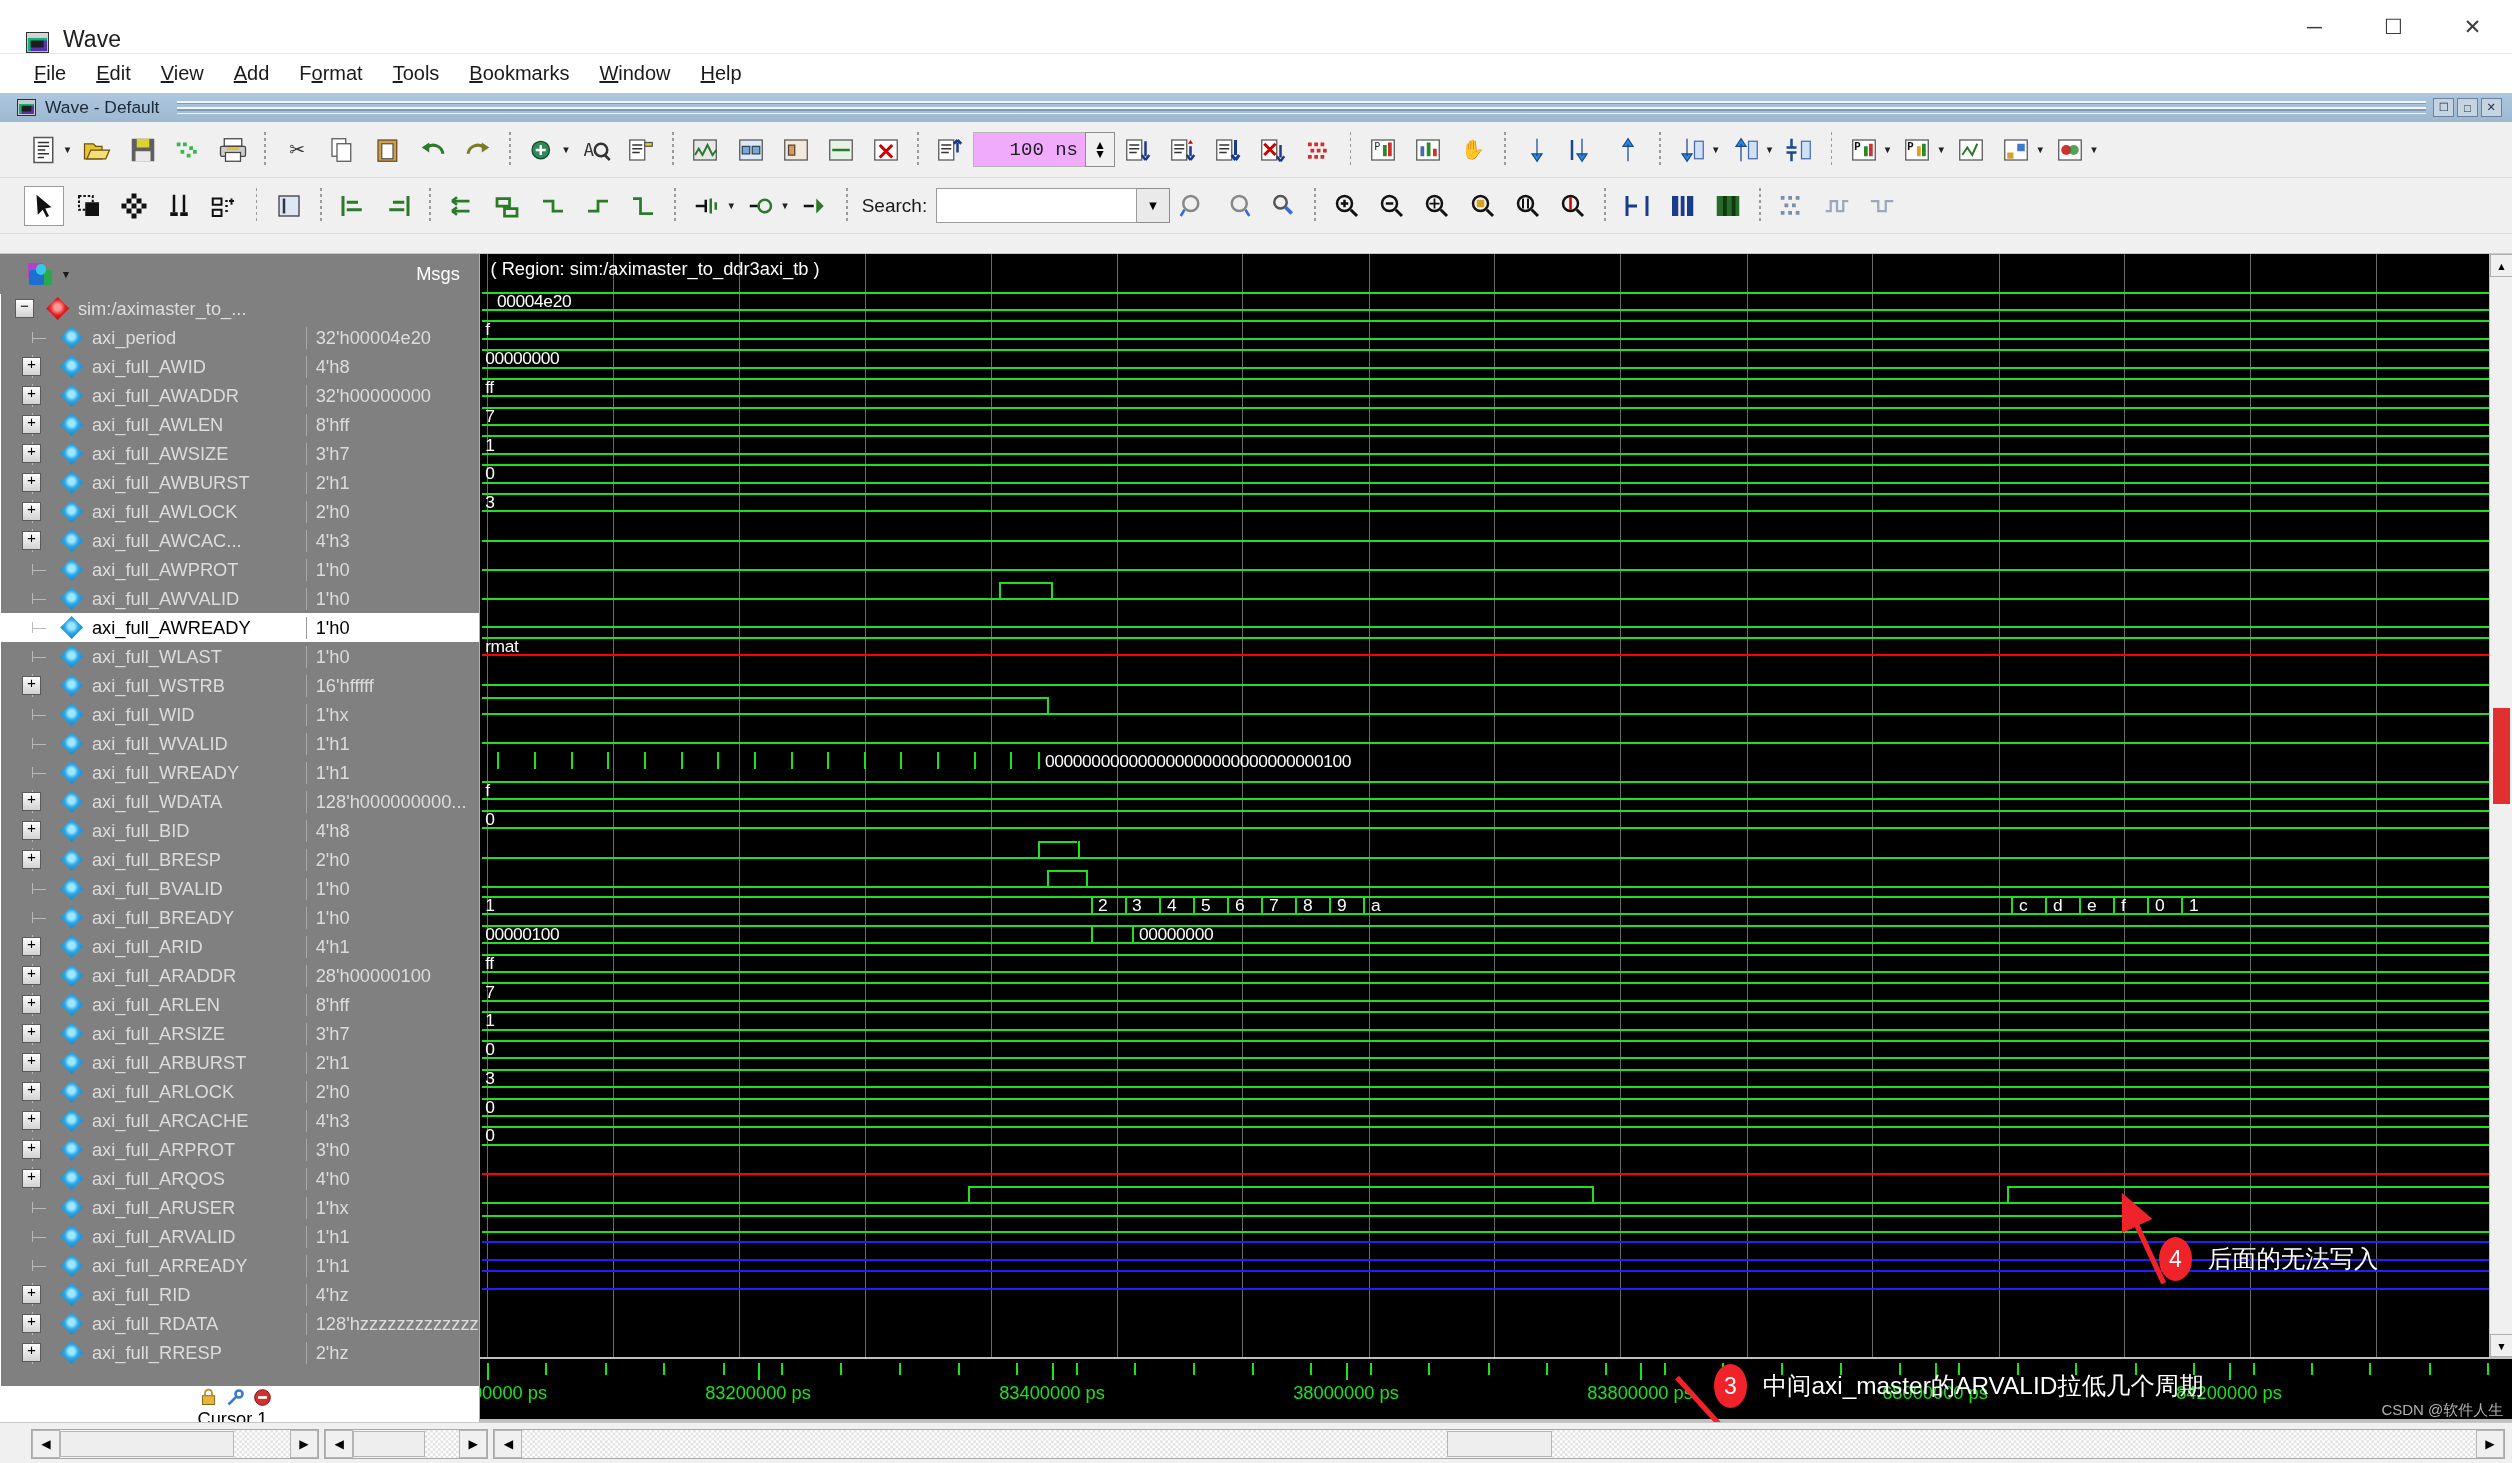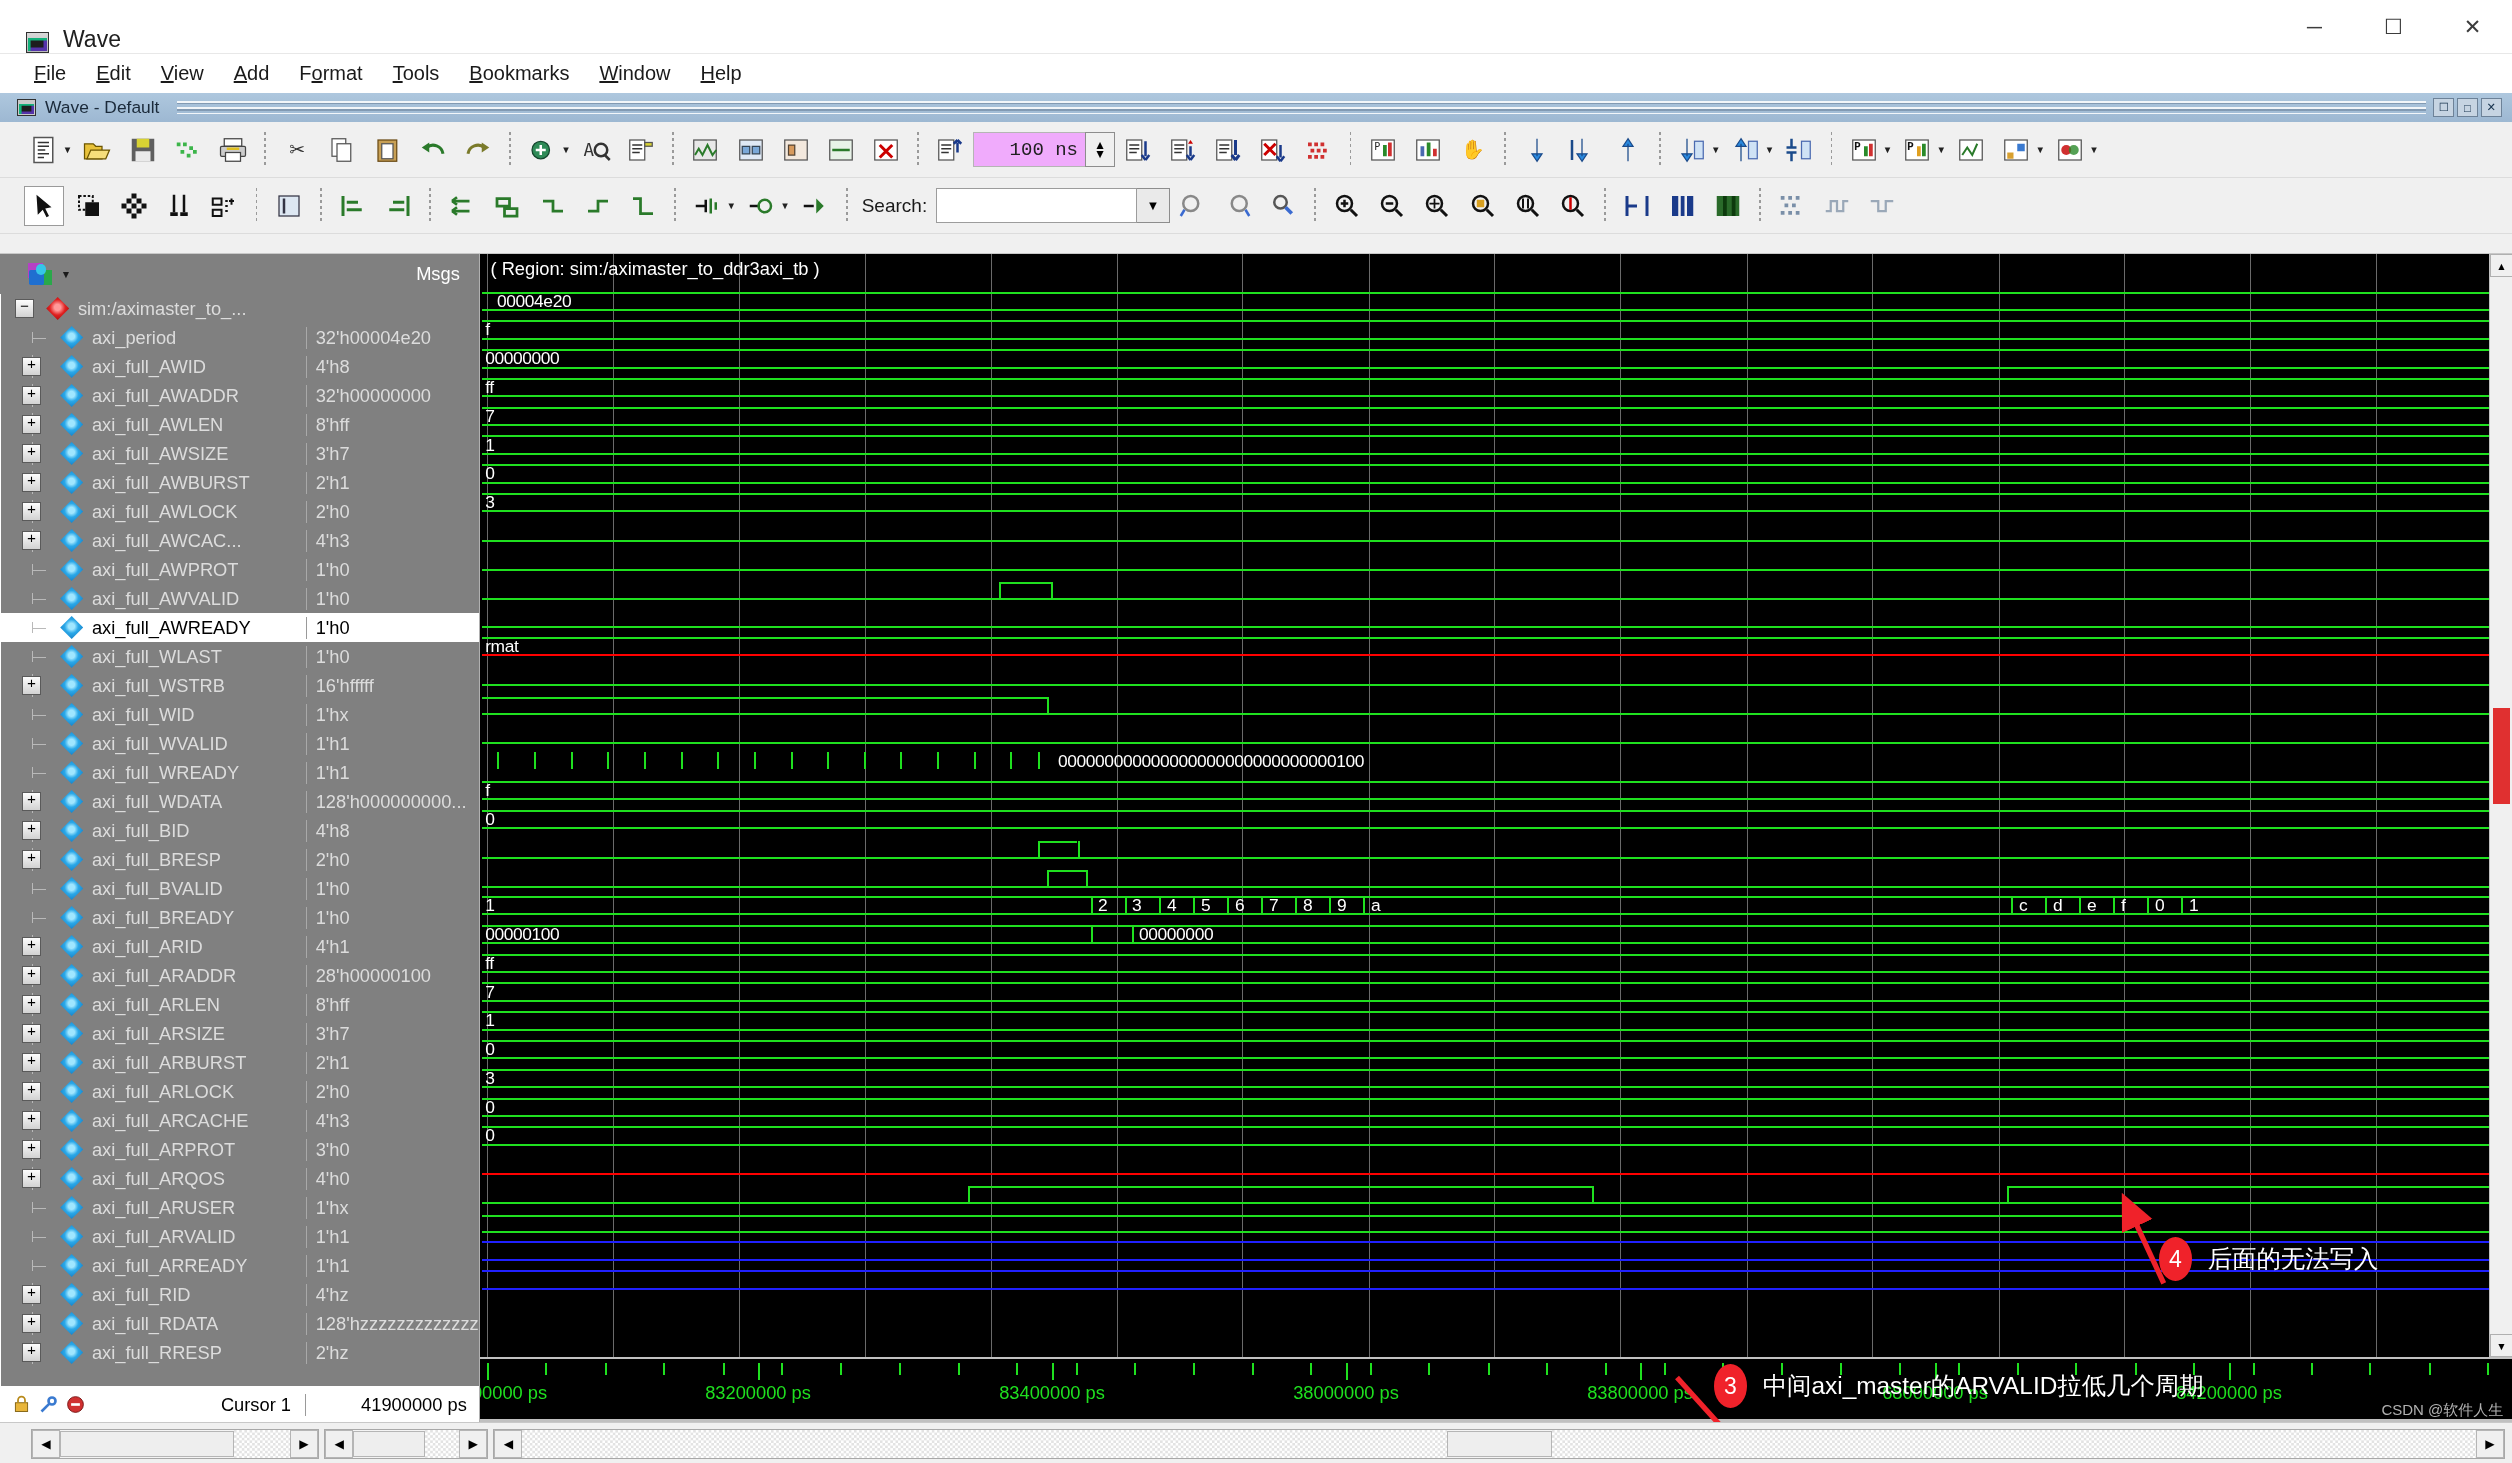"000000000000000000000000000000100" div.wlabel { left: 578px -> 565px }
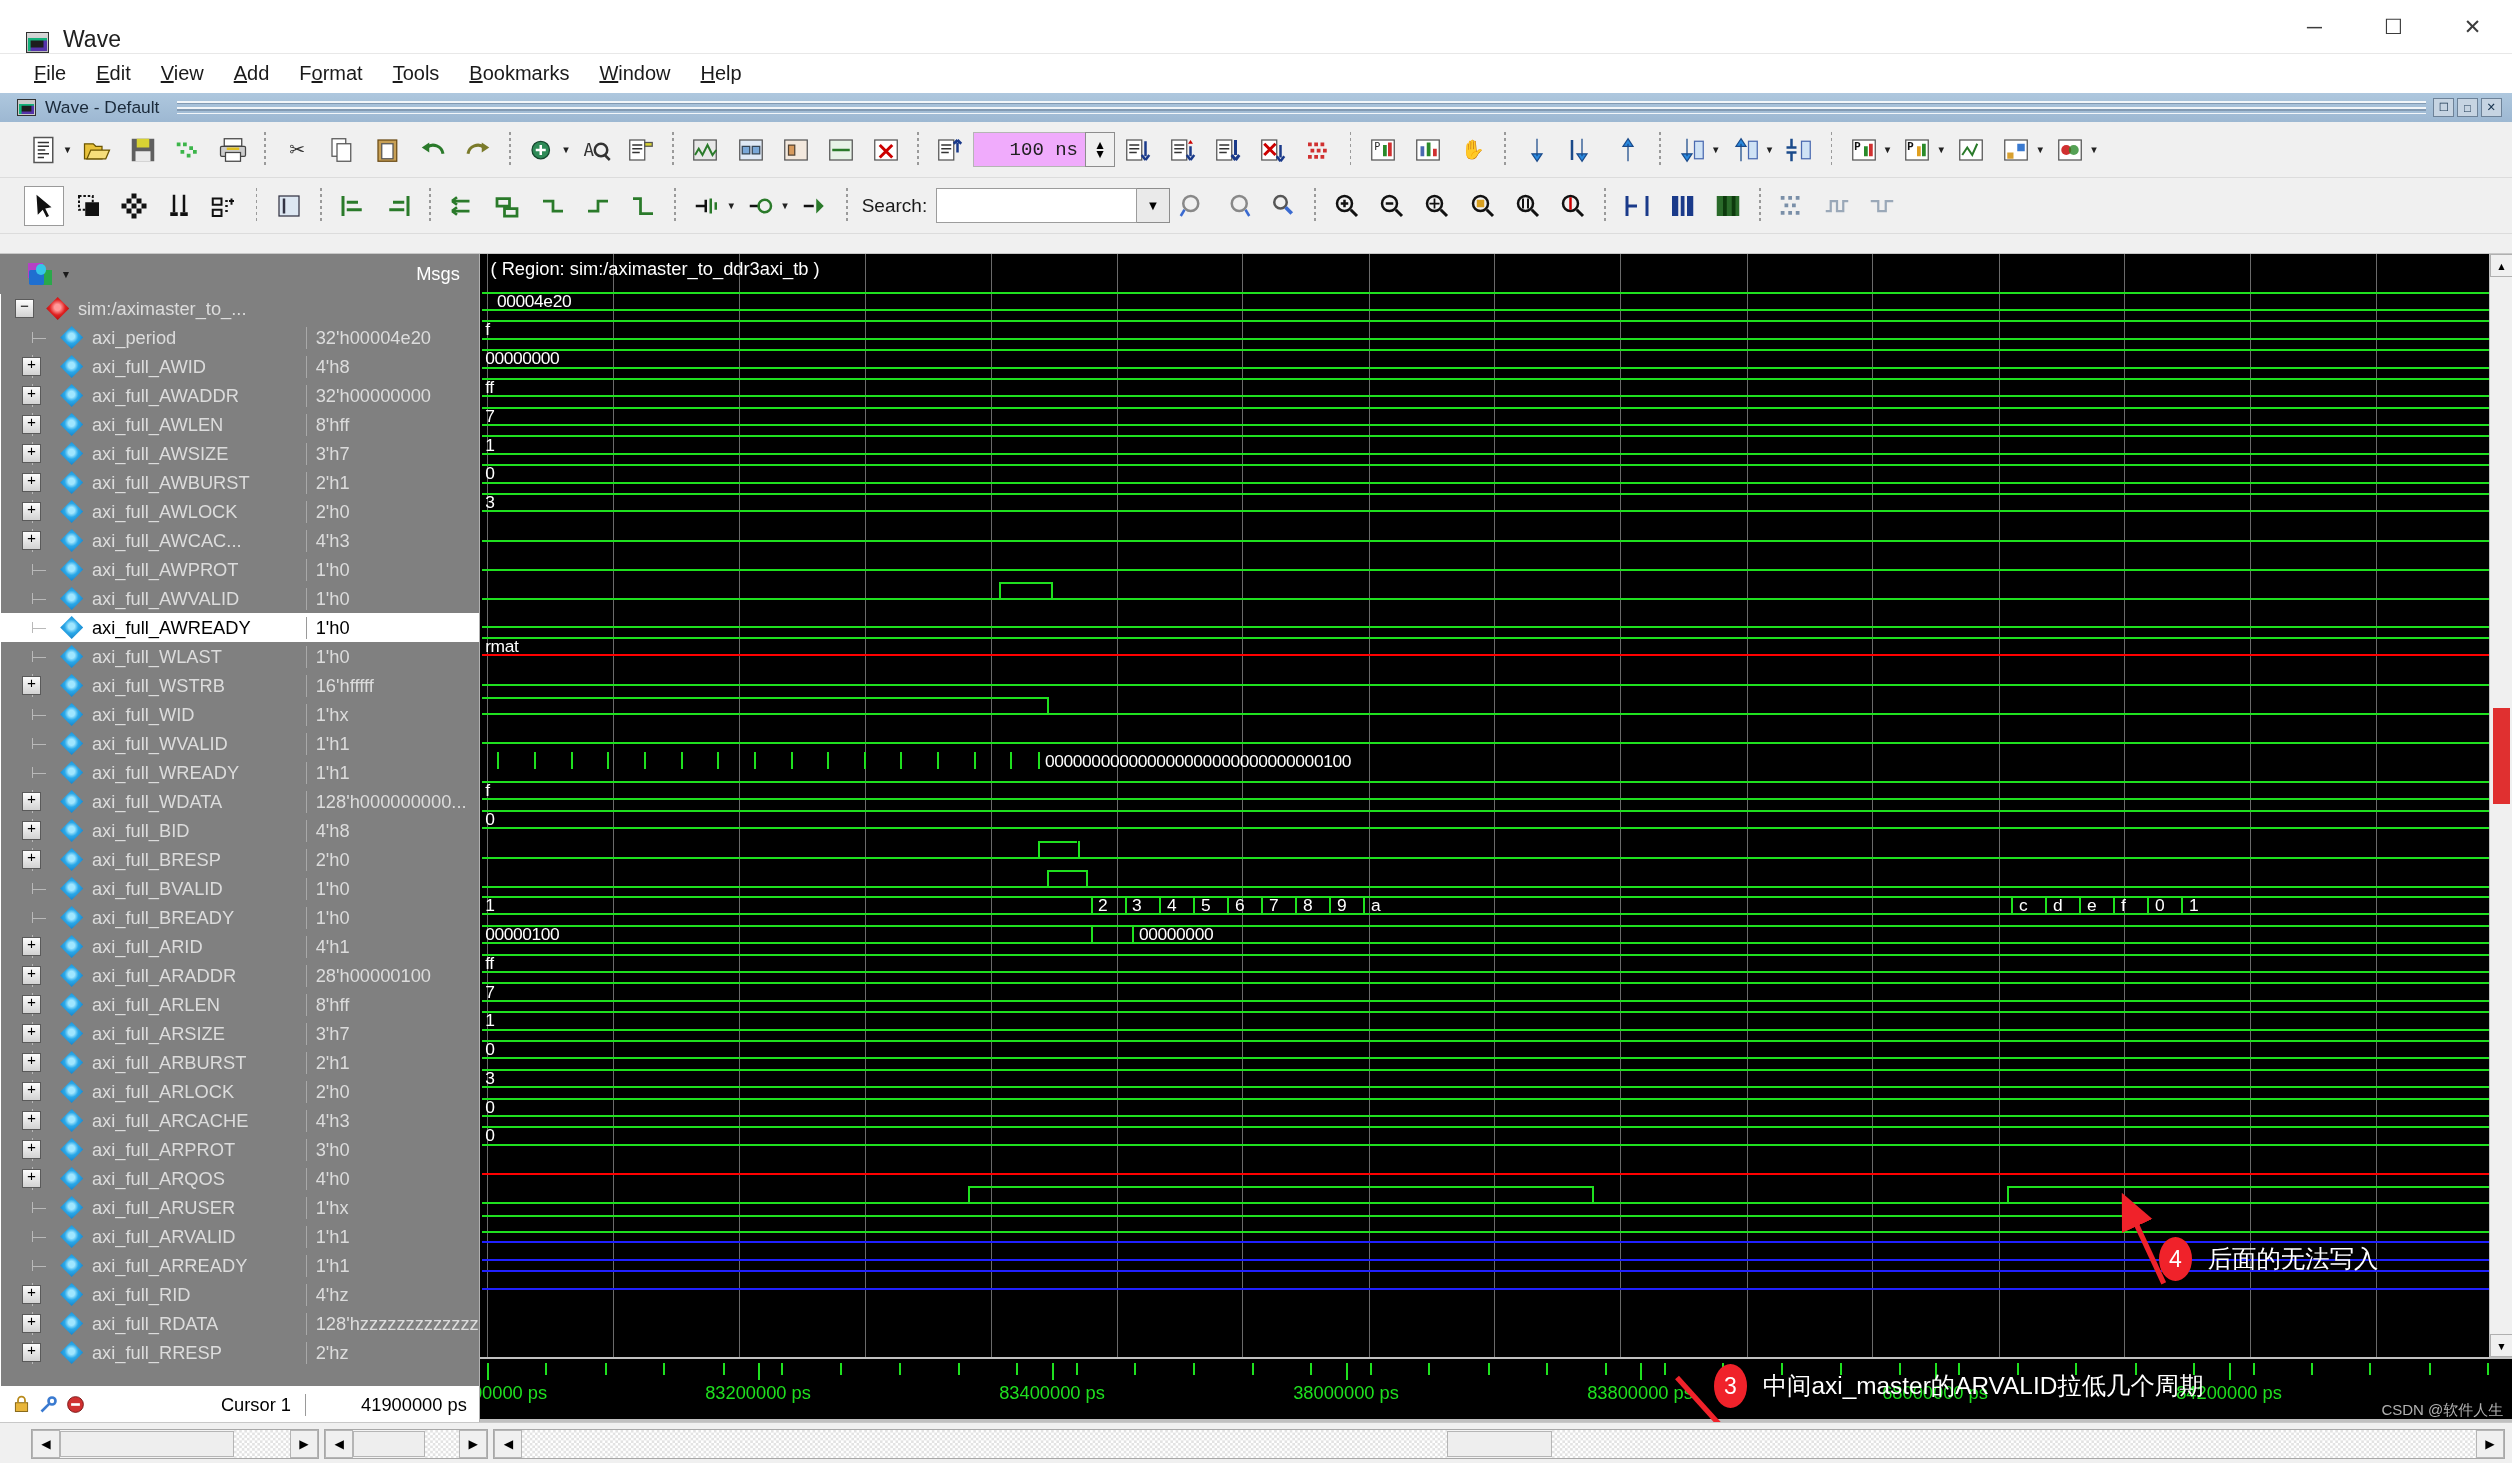"Cursor 1" .foot-row.sel { flex-direction: none -> column }
